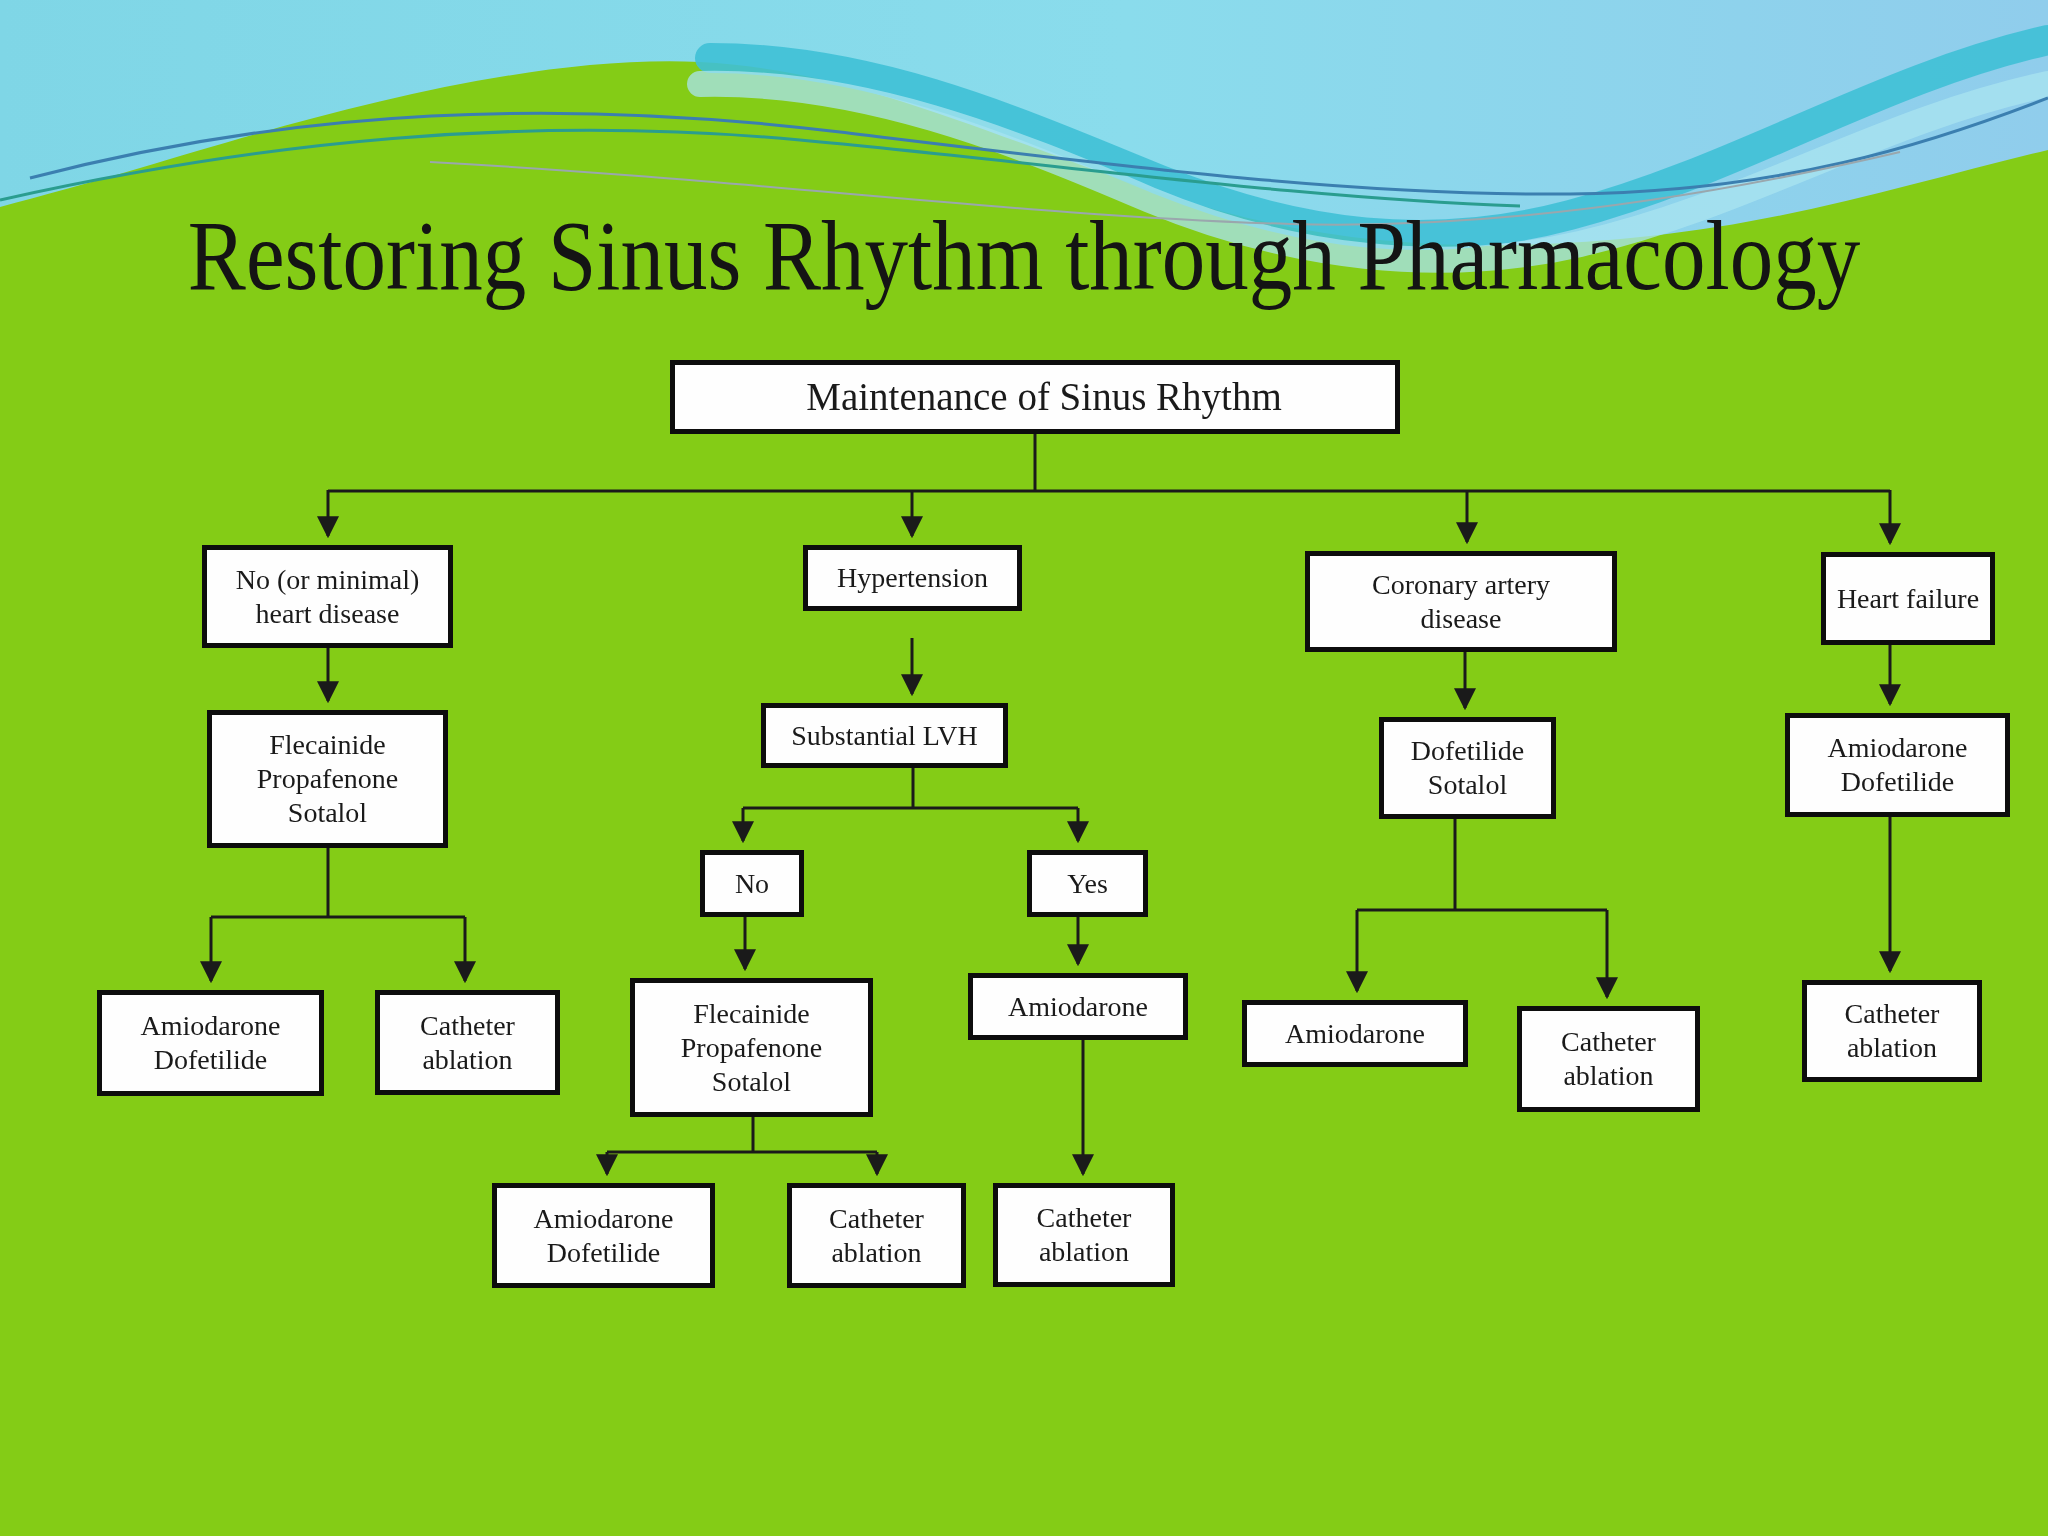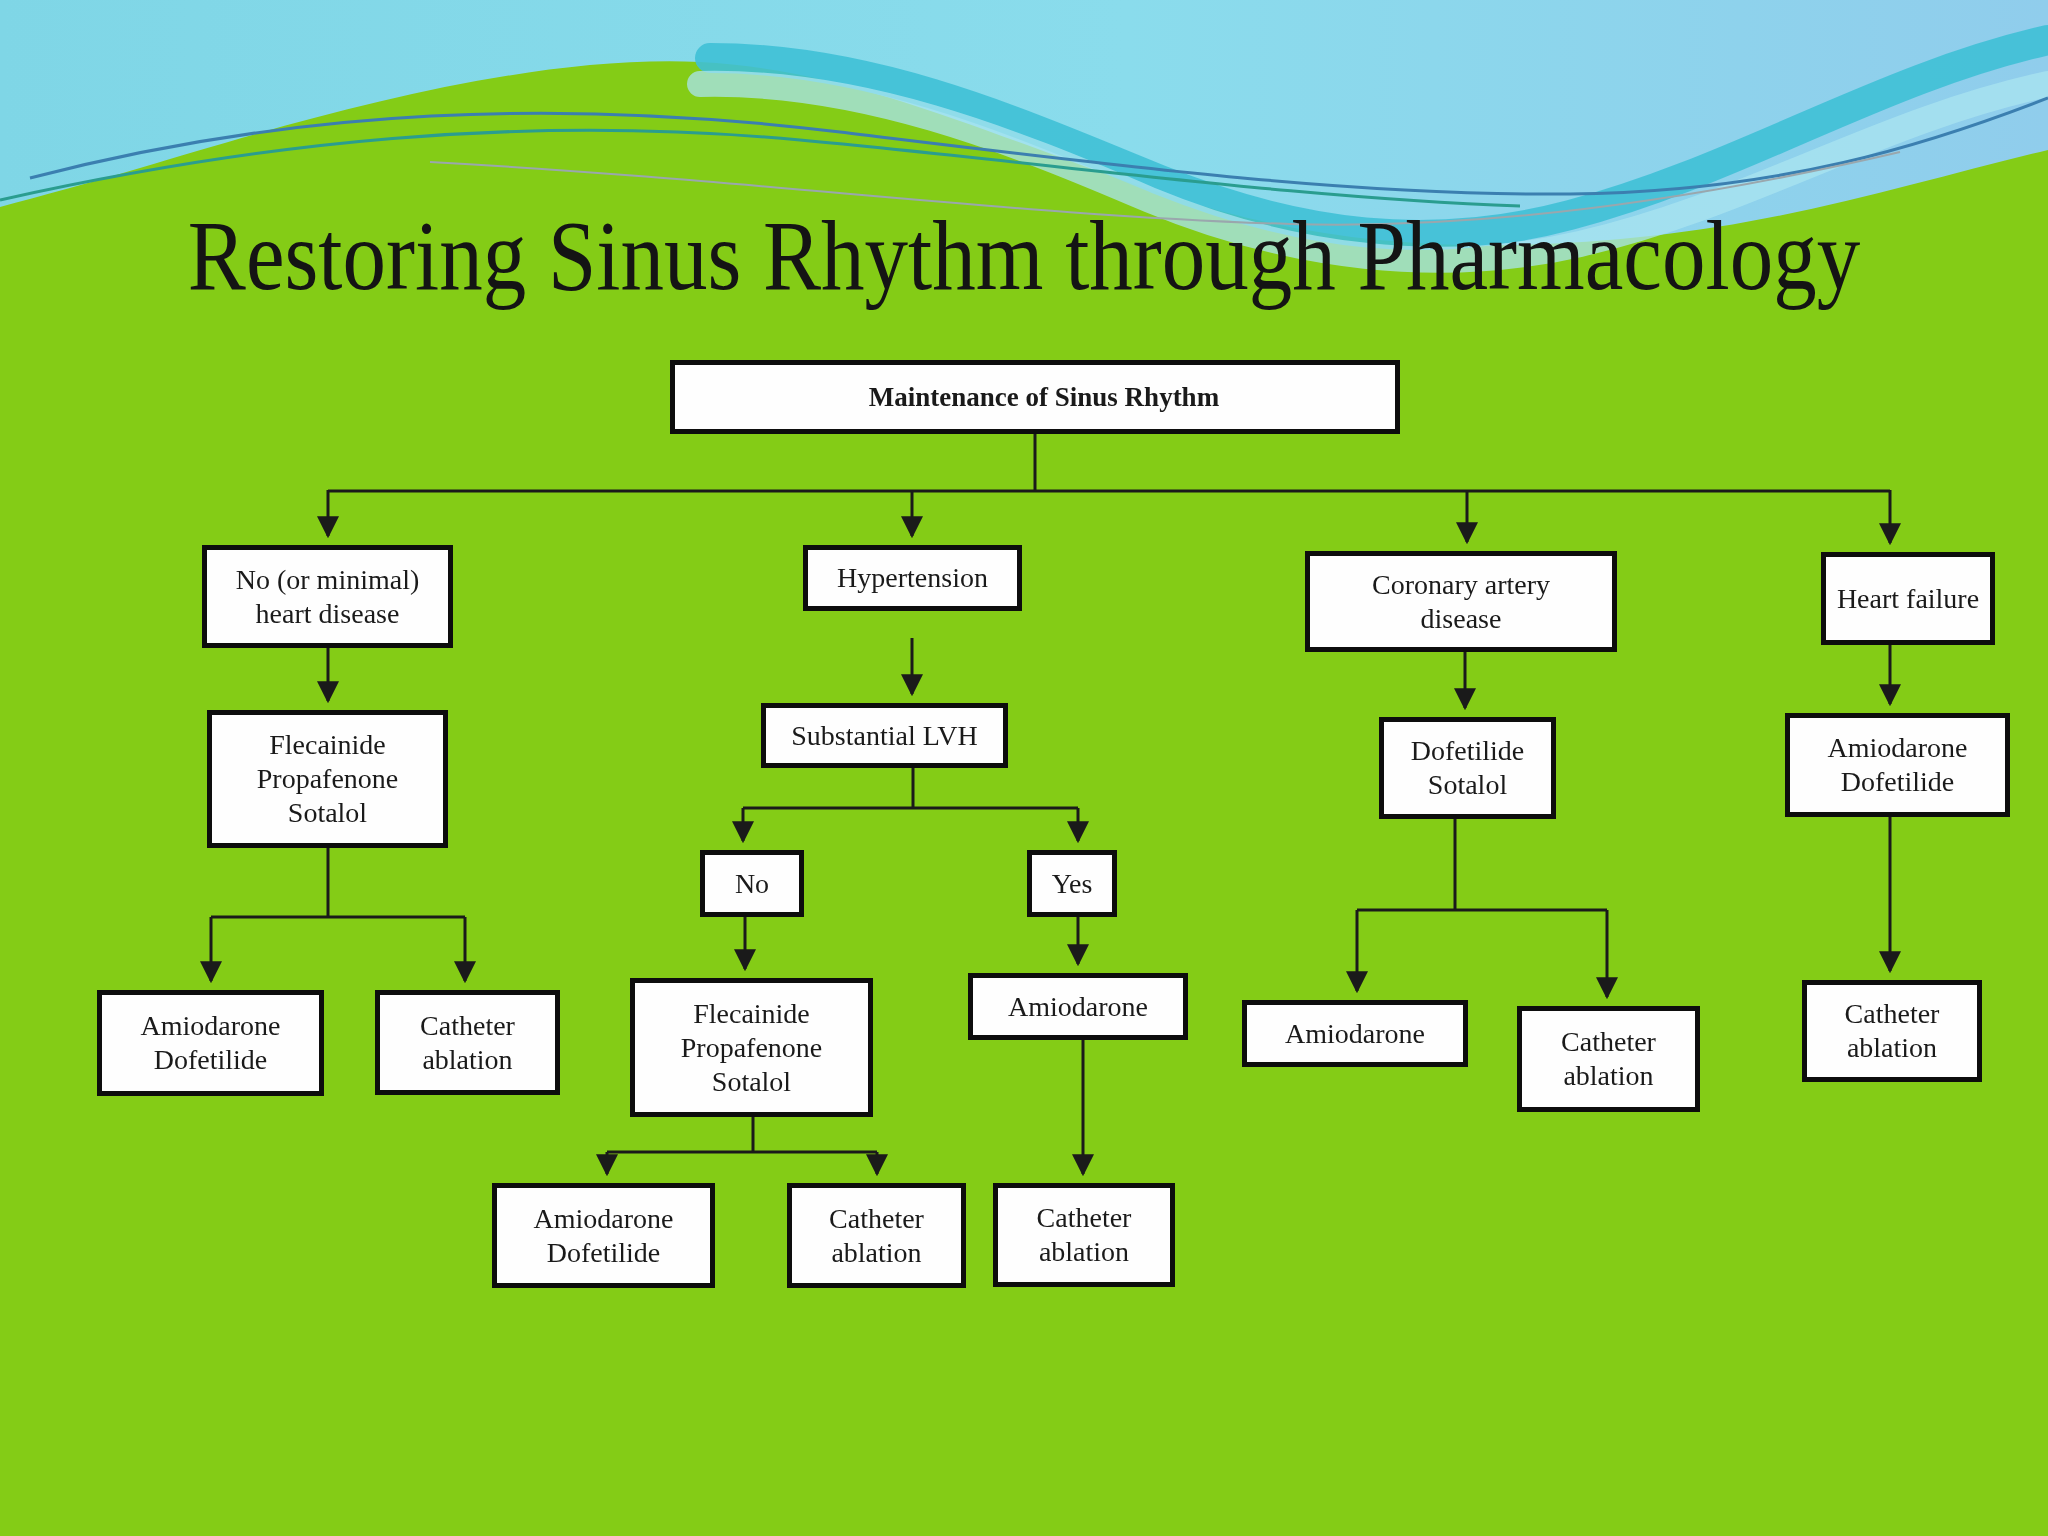"Maintenance of Sinus Rhythm" .box.bold { font-size: 27px -> 39px; font-weight: 700 -> 400 }
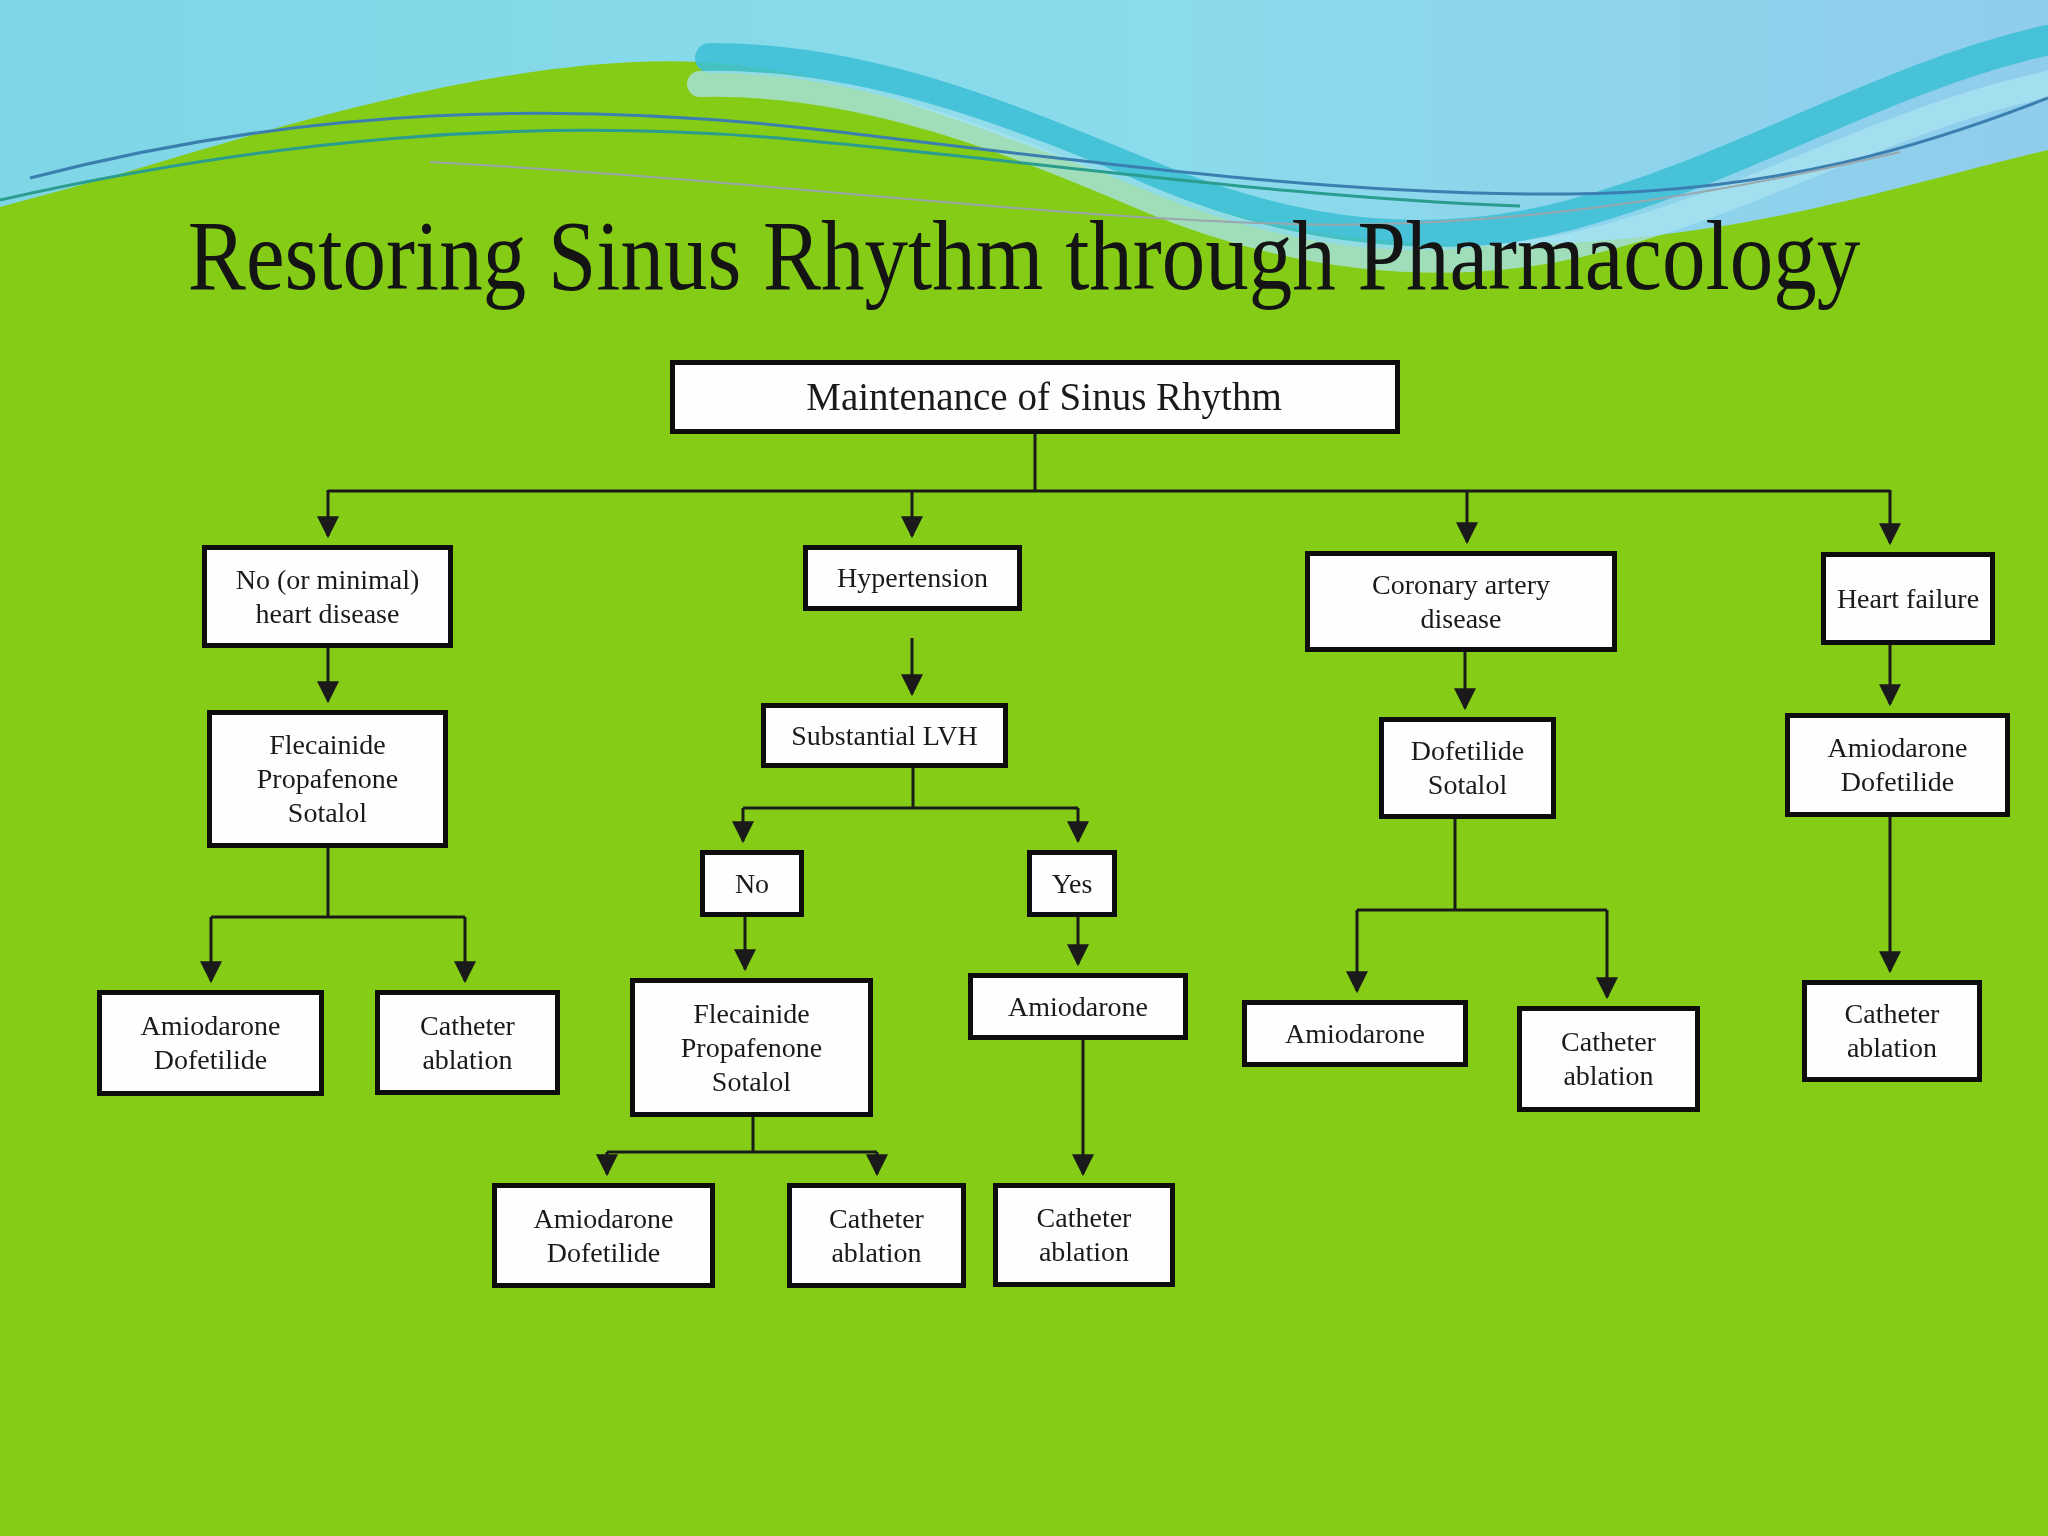"Yes" div.box { width: 90px -> 121px }
